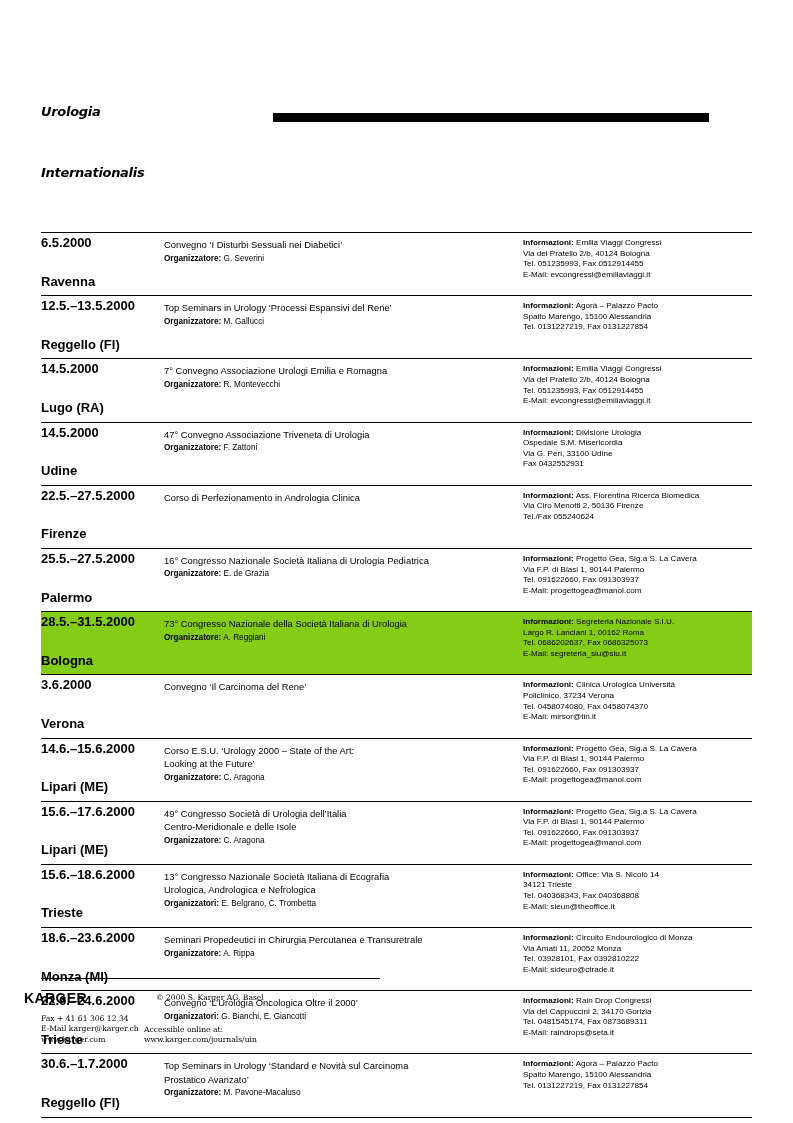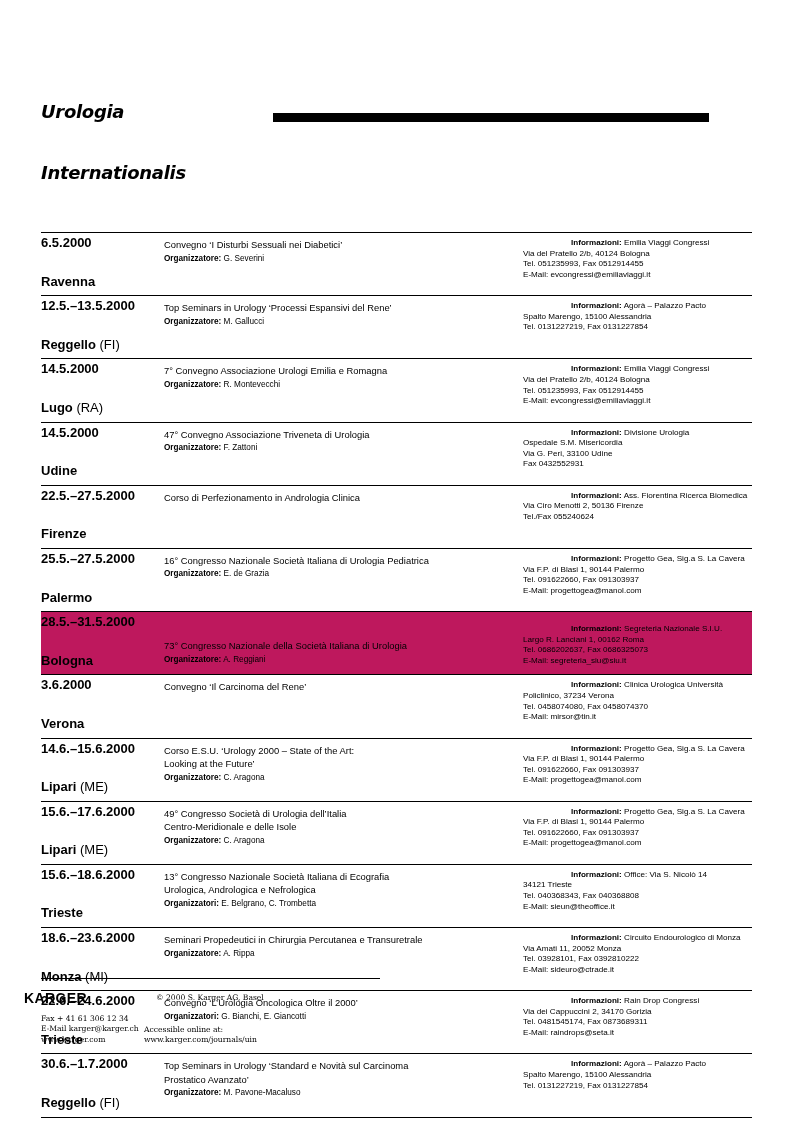"Urologia" .journal-logo { font-size: 18px -> 13px }
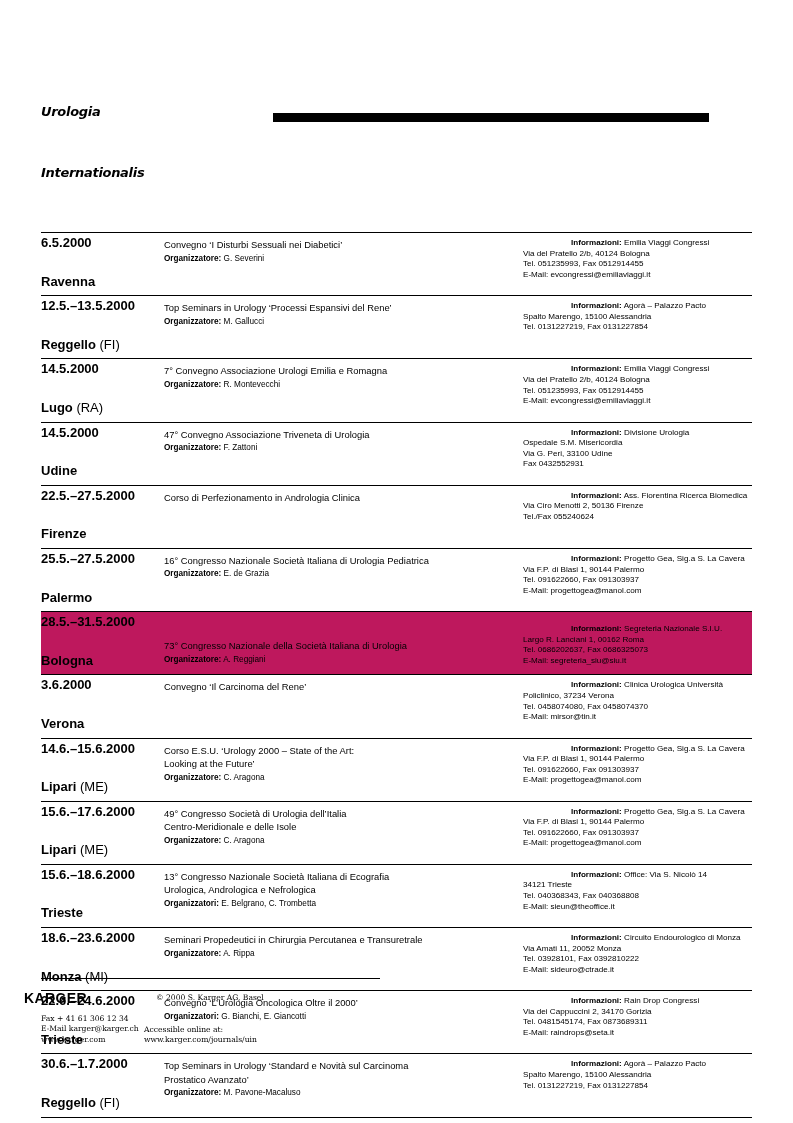"Informazioni:" .c-info .lbl { margin-left: 48px -> none }
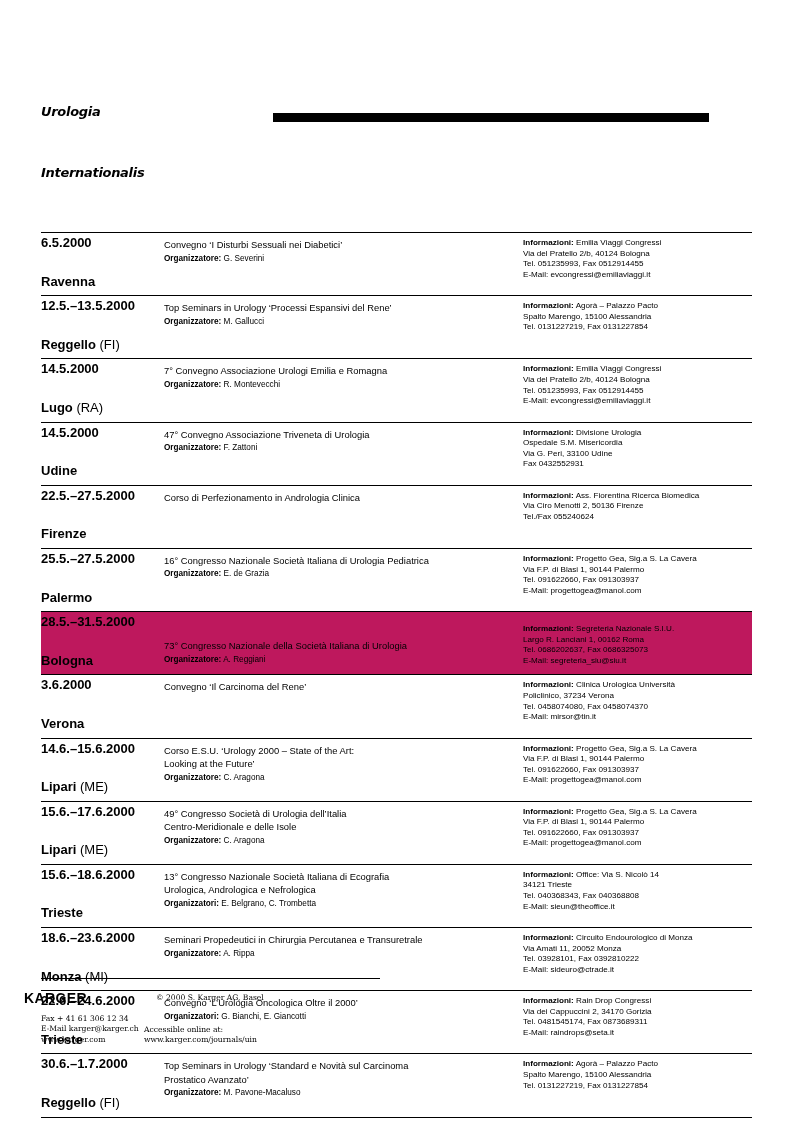"(FI)" .c-date .d2 .reg { font-weight: normal -> bold }
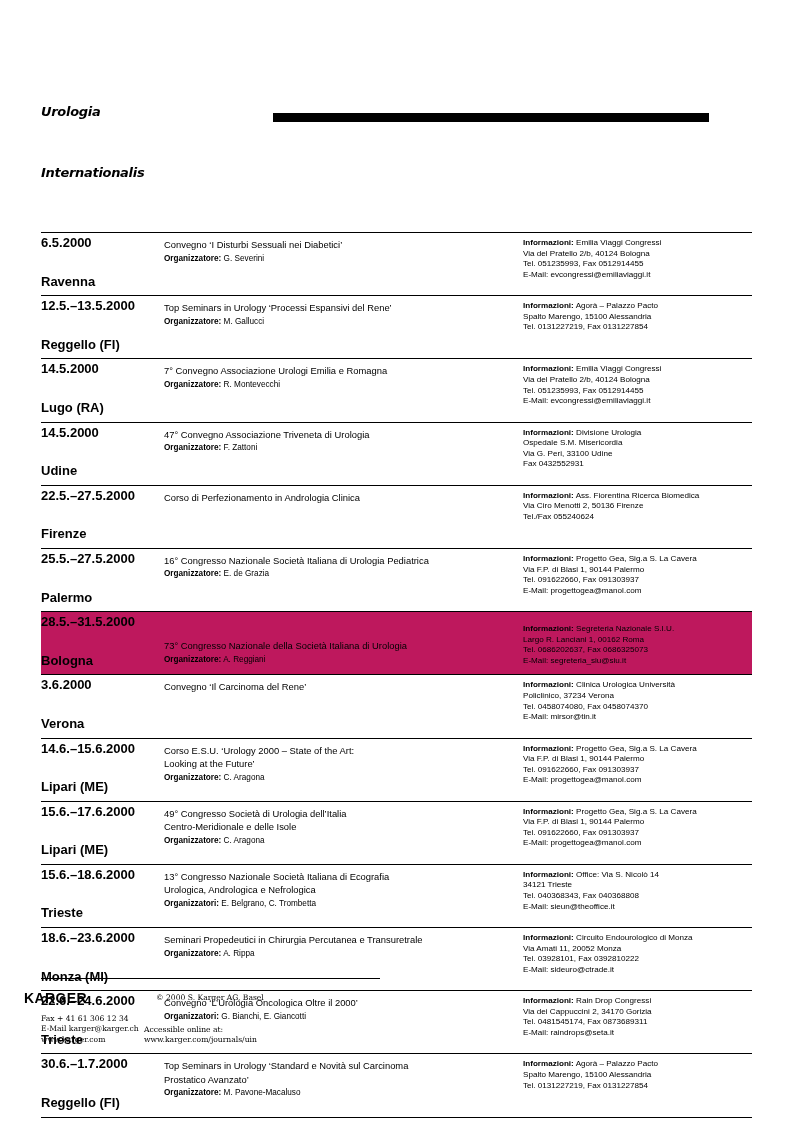"28.5.–31.5.2000" .row.highlight { align-items: flex-end -> none; background: #be185d -> #84cc16 }
